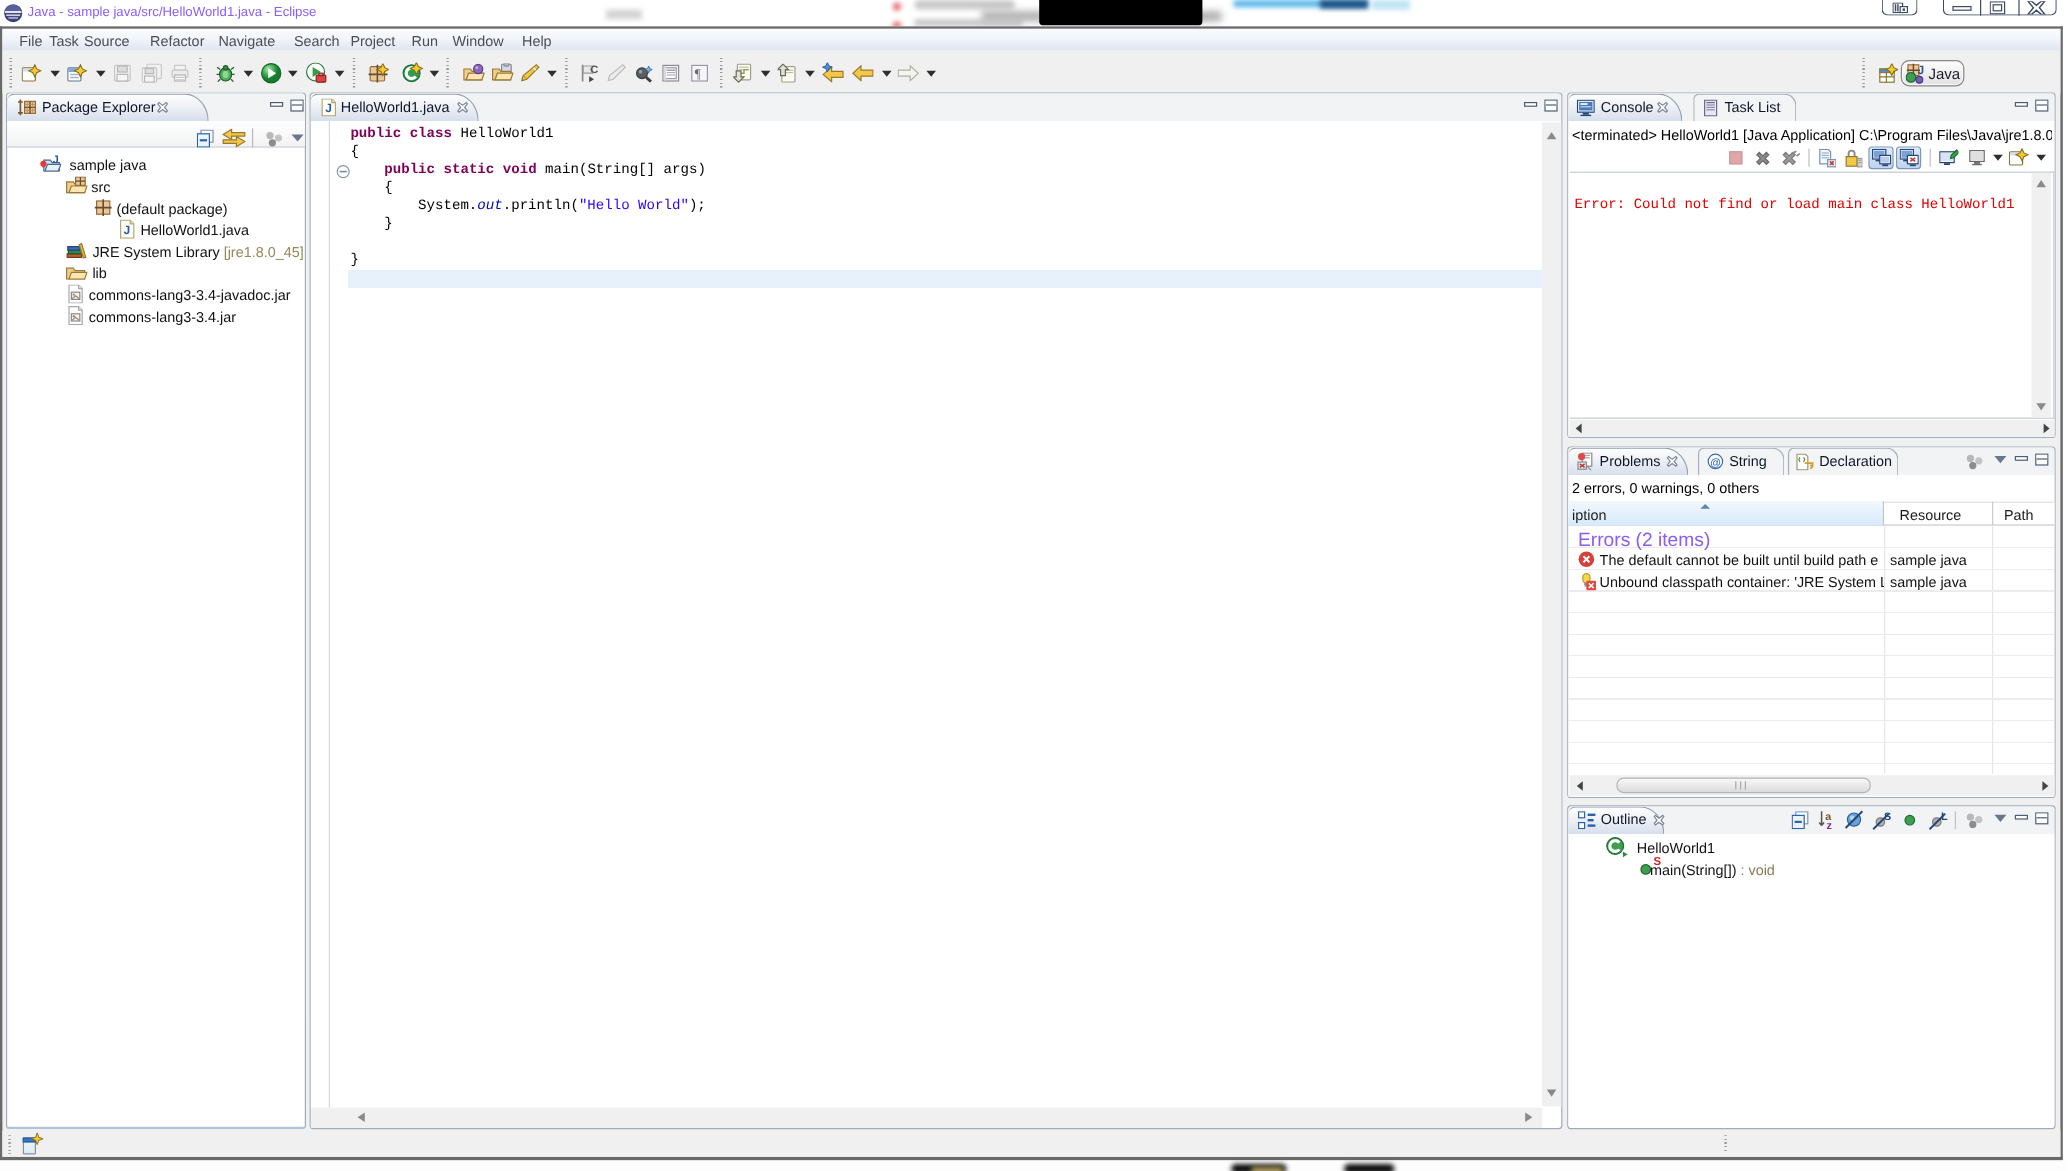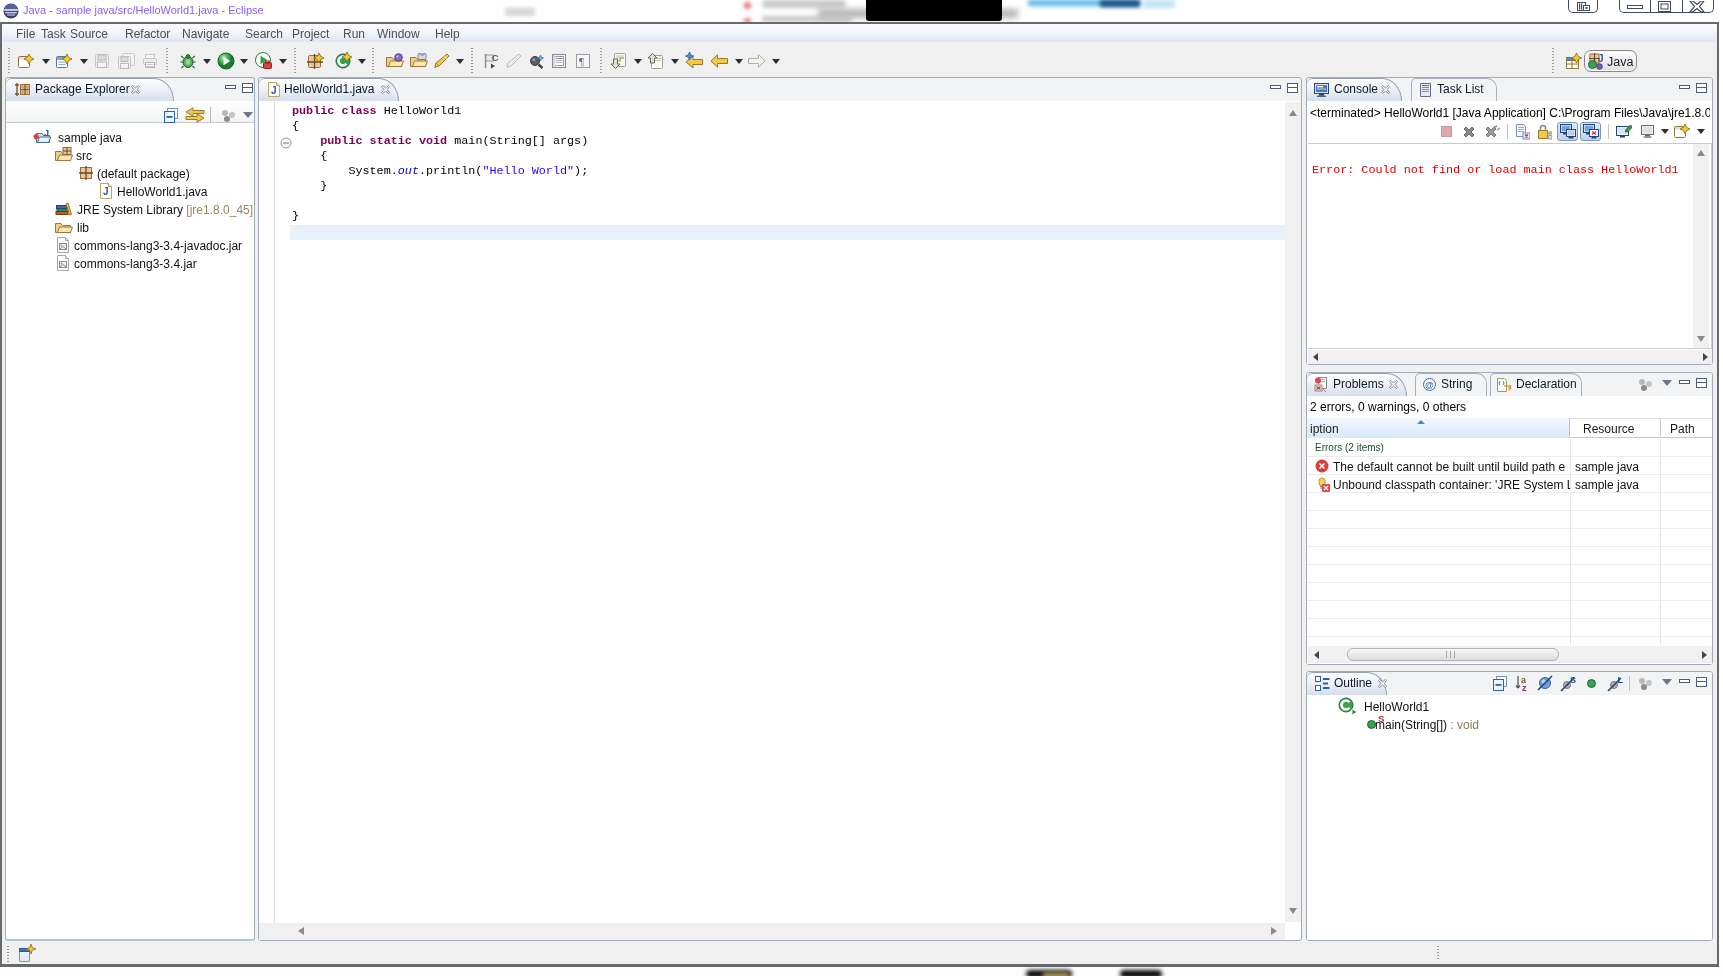"Errors (2 items)" div.a { color: #14532d -> #8b5cf6; font-size: 10px -> 16px }
